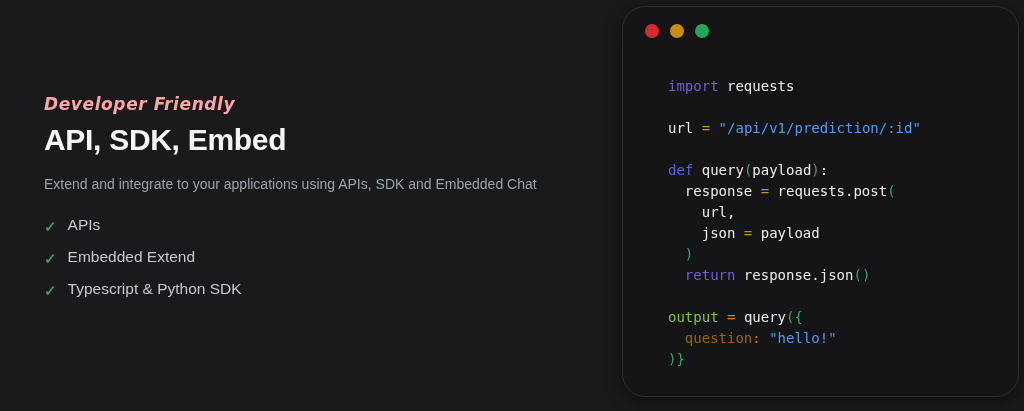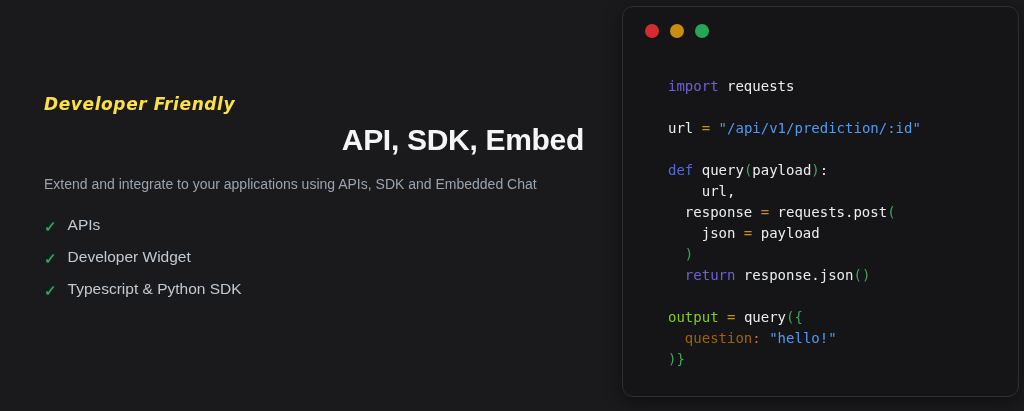"import requests" .window { border-radius: 11px -> 23px }
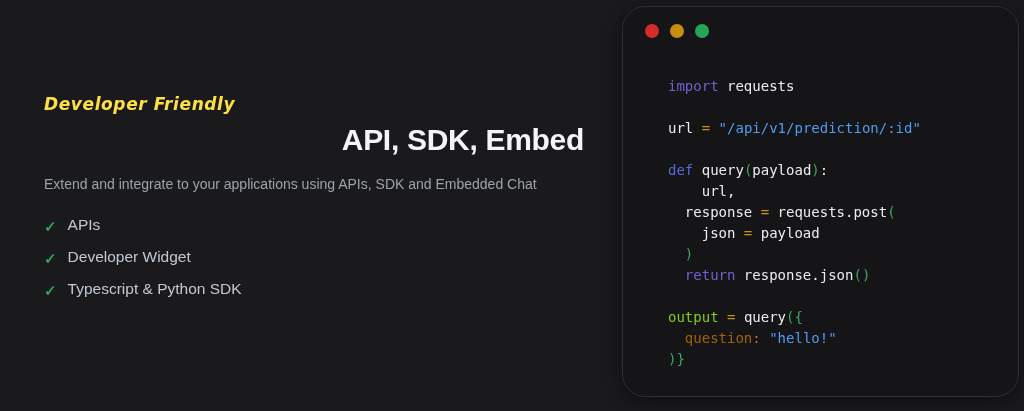"Developer Friendly" div.eyebrow { color: #fde047 -> #fca5a5 }
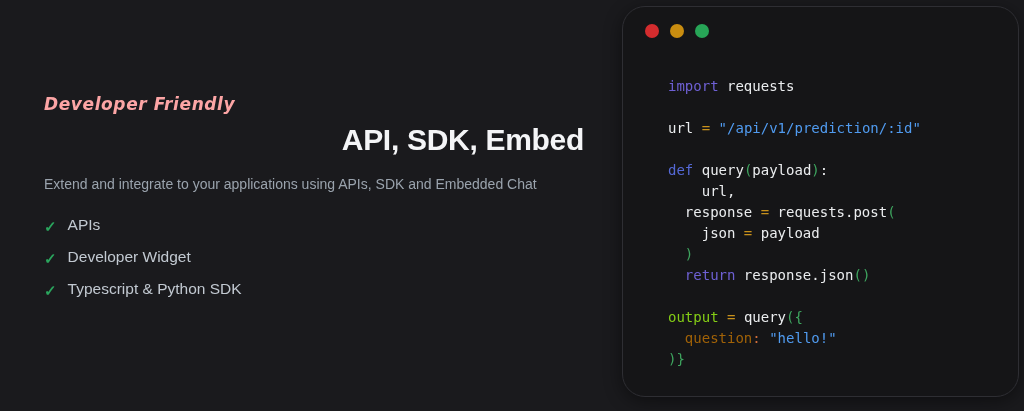"API, SDK, Embed" .title { text-align: right -> none }
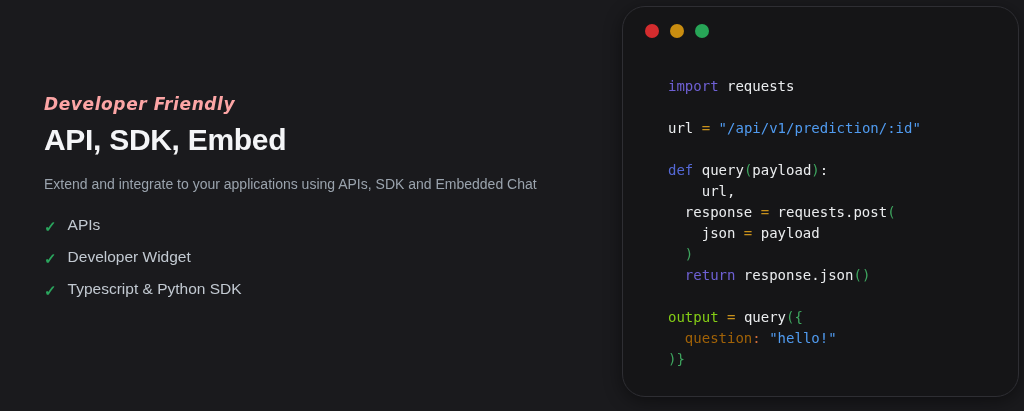"url," div.code-line { order: before "response = requests.post(" -> after "response = requests.post(" }
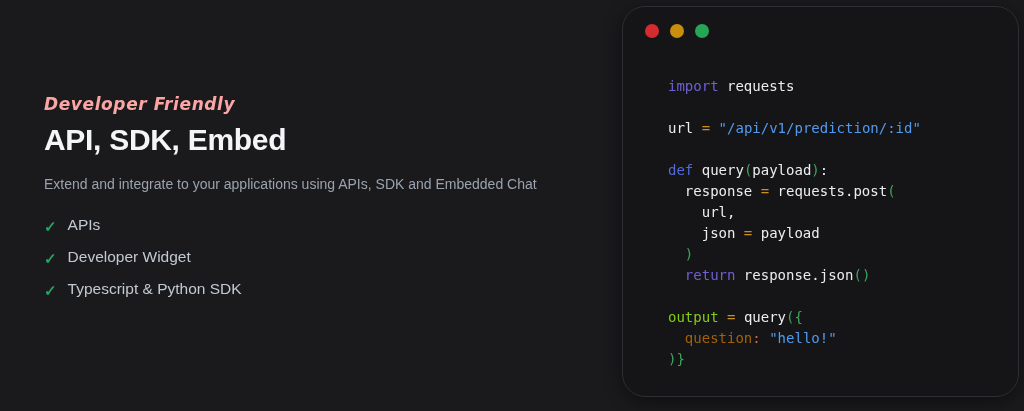"Developer Widget" span { text: Developer Widget -> Embedded Extend }
